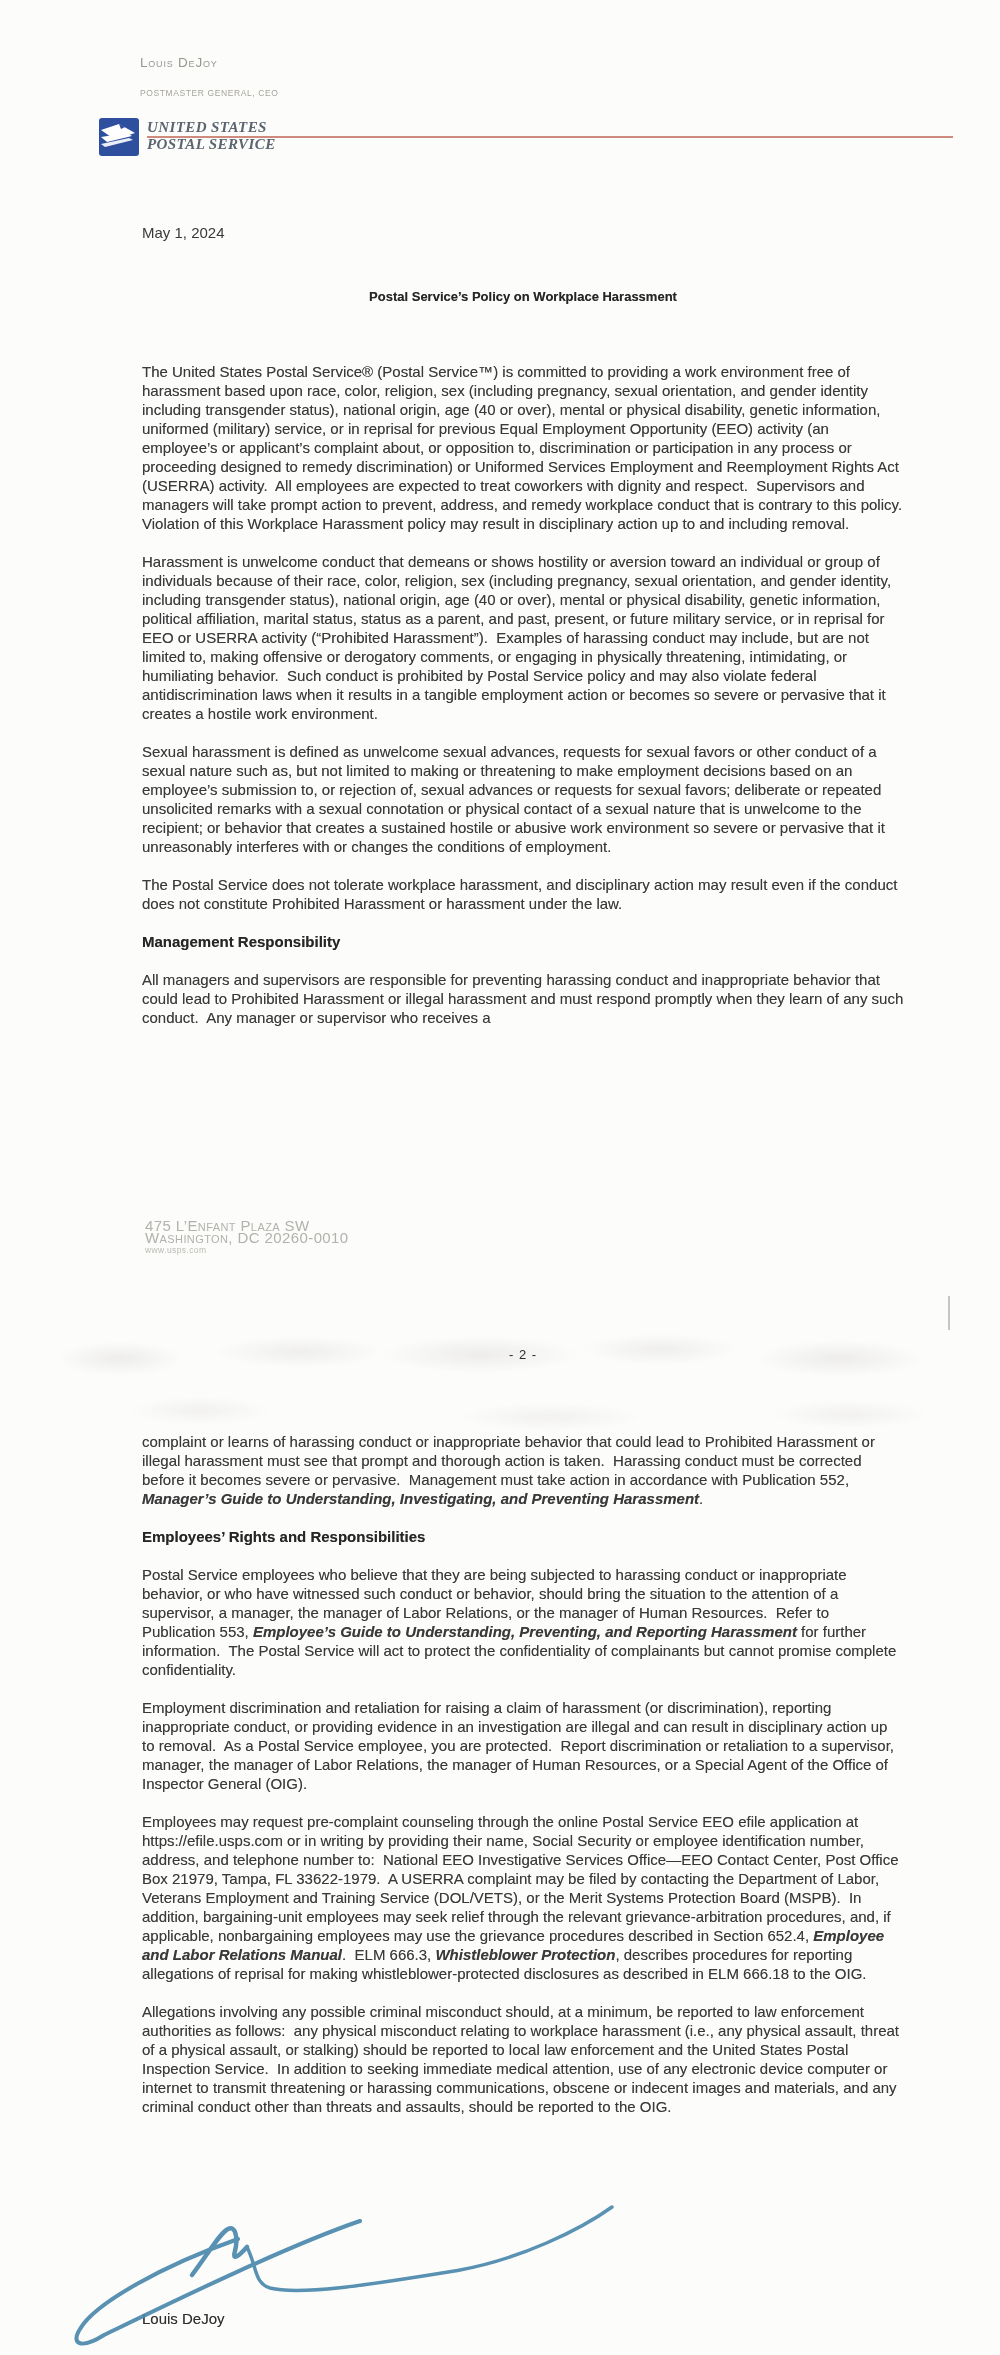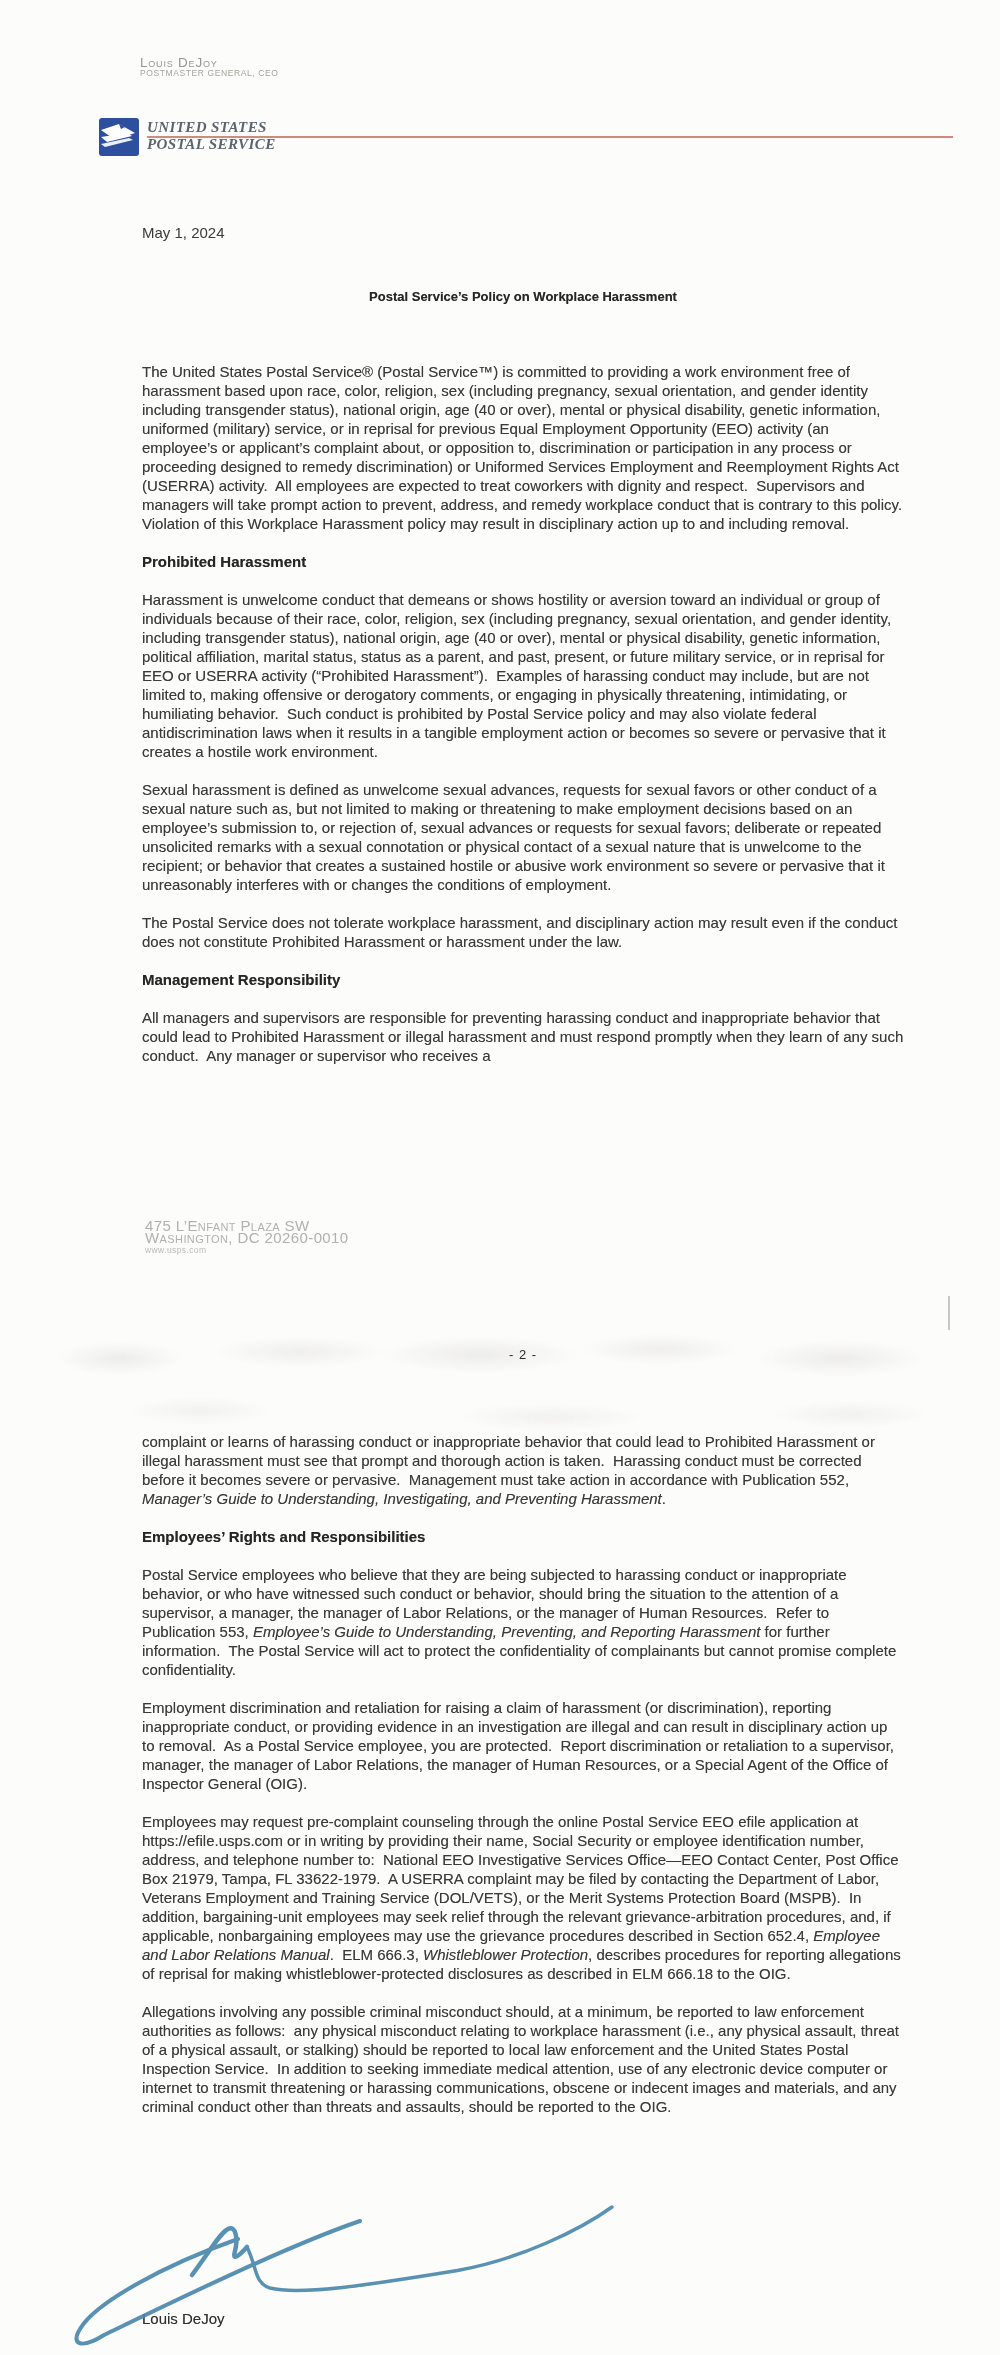"POSTMASTER GENERAL, CEO" .sender-title { top: 68px -> 88px }
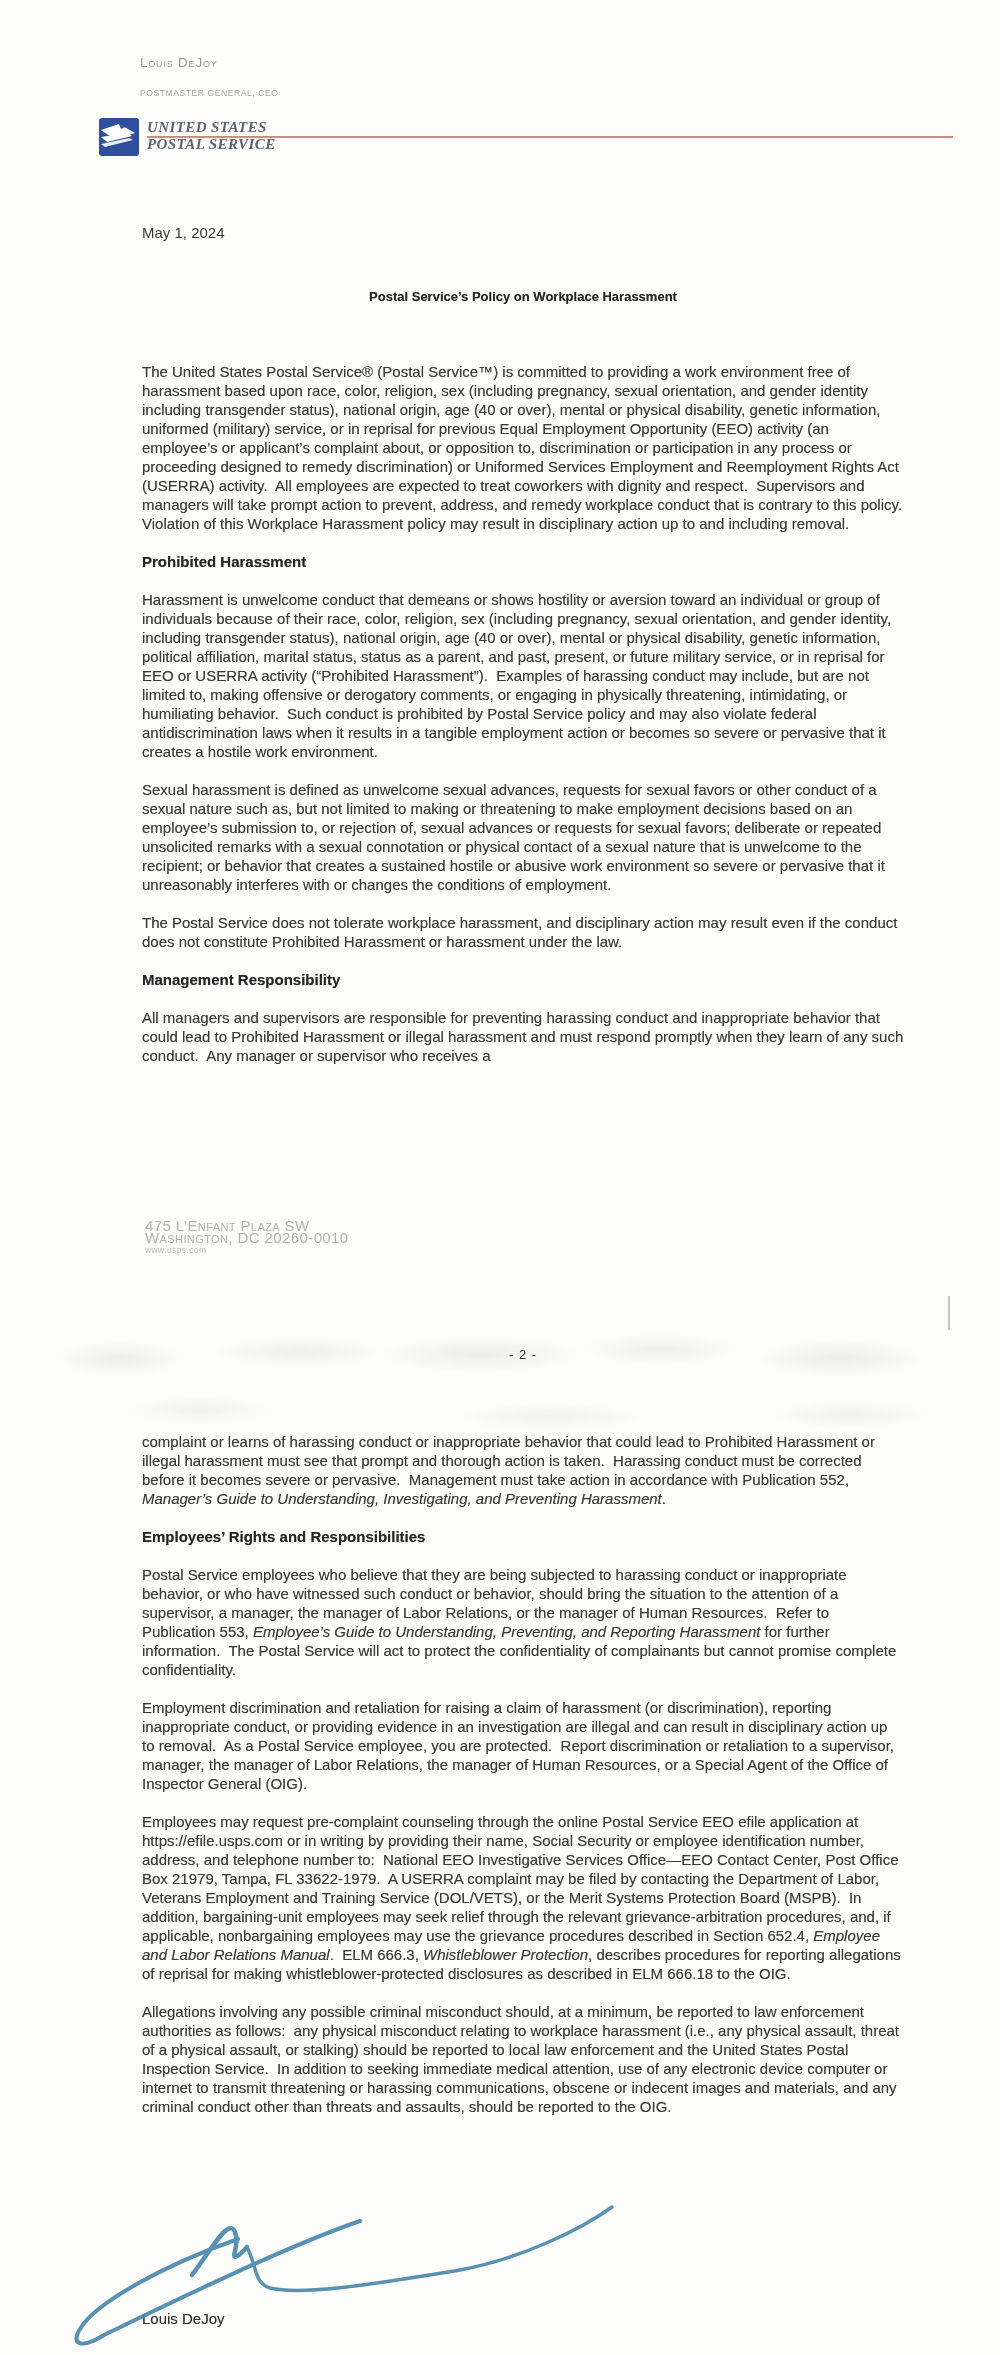"Prohibited Harassment" h3.heading { html: <h3><span>Prohibited Harassment</span></h3> -> none }
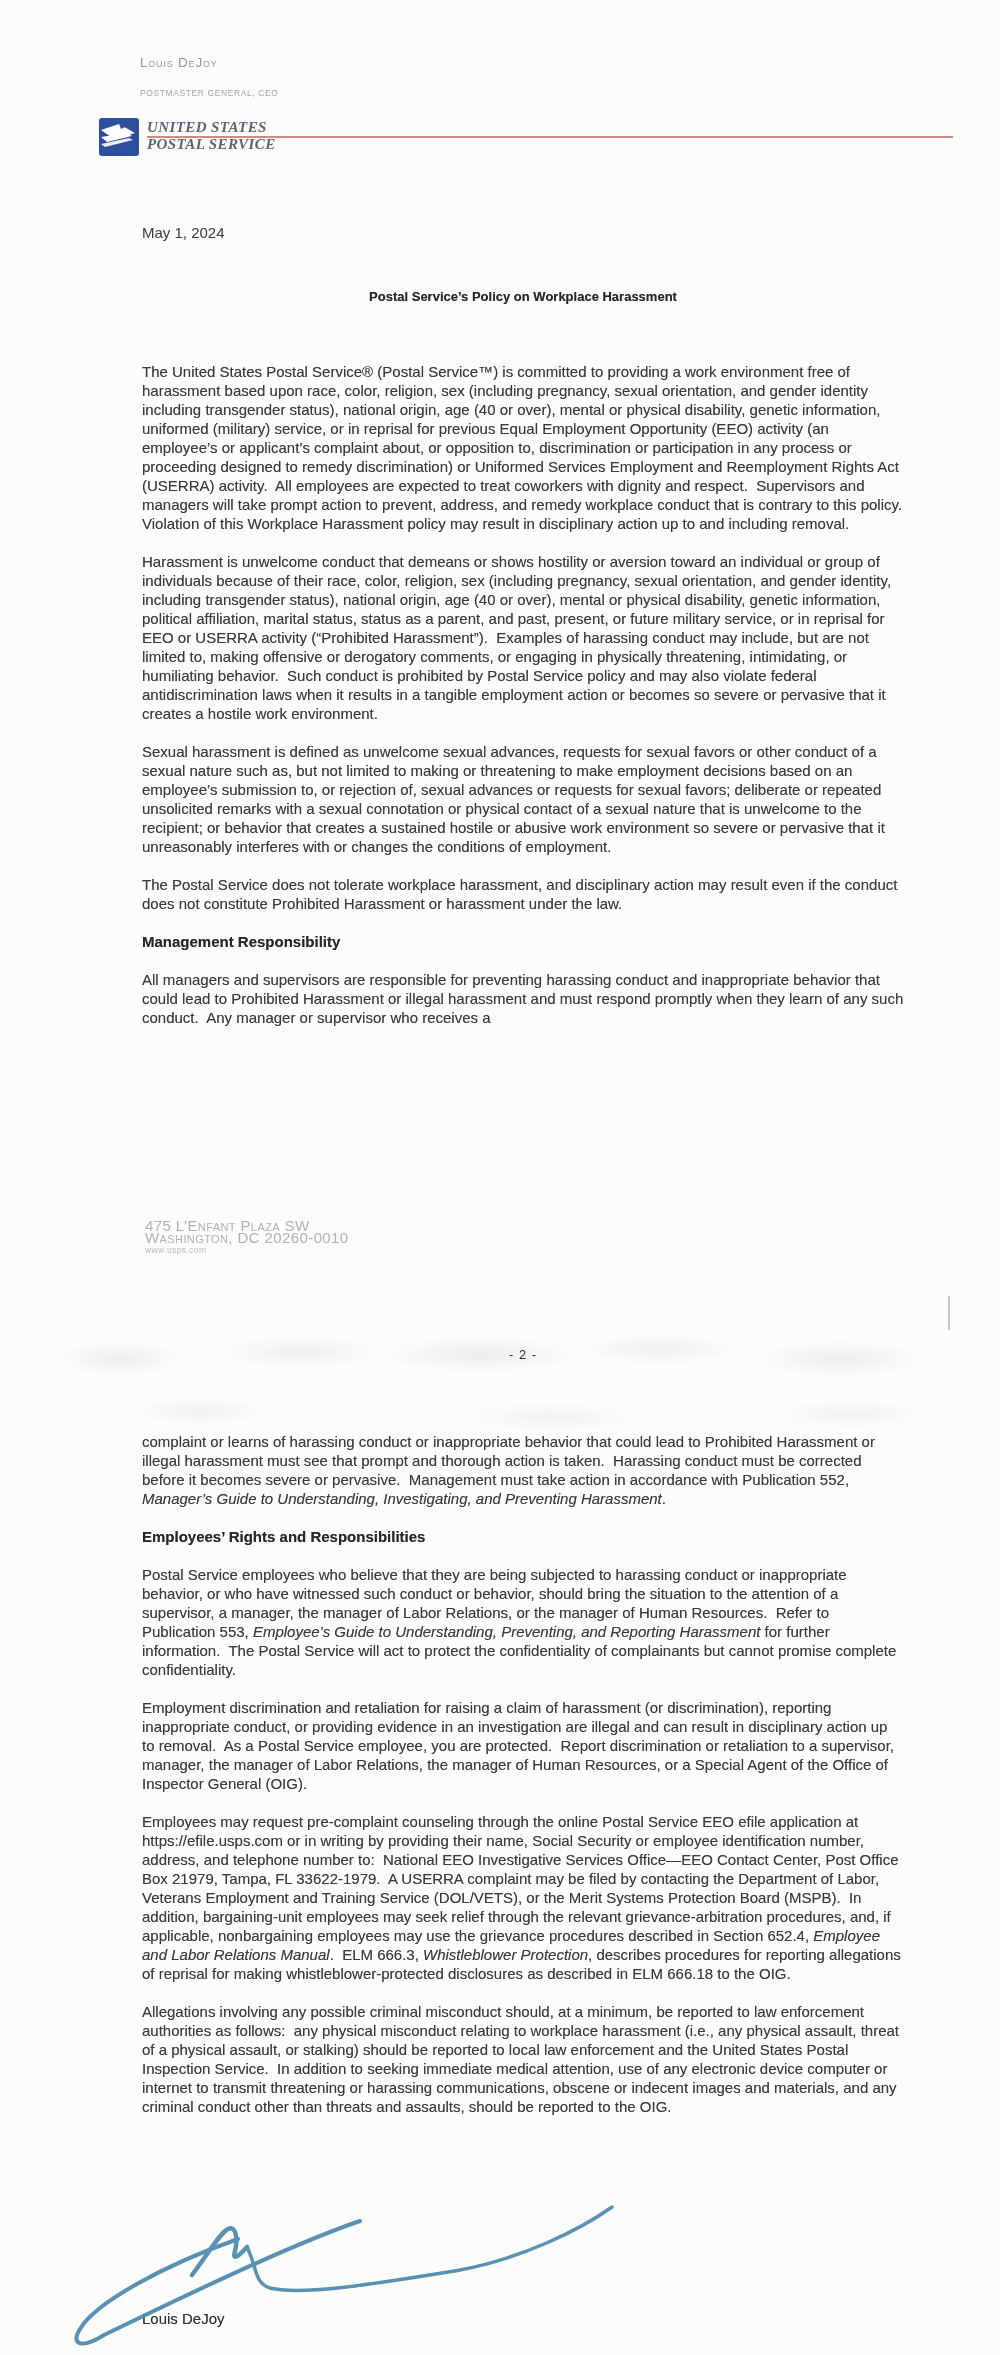"Manager’s Guide to Understanding," .col .italic { font-weight: none -> bold }
